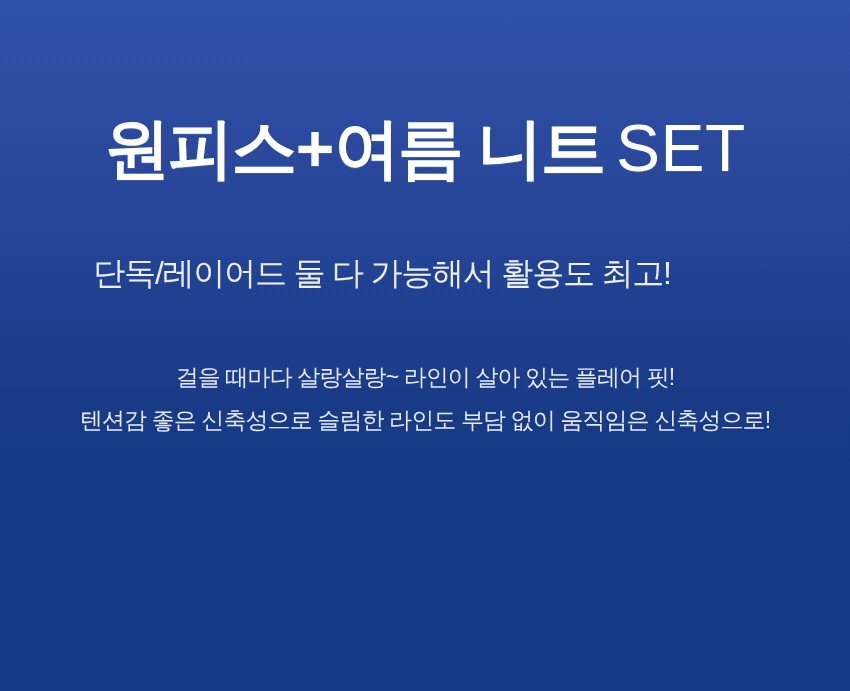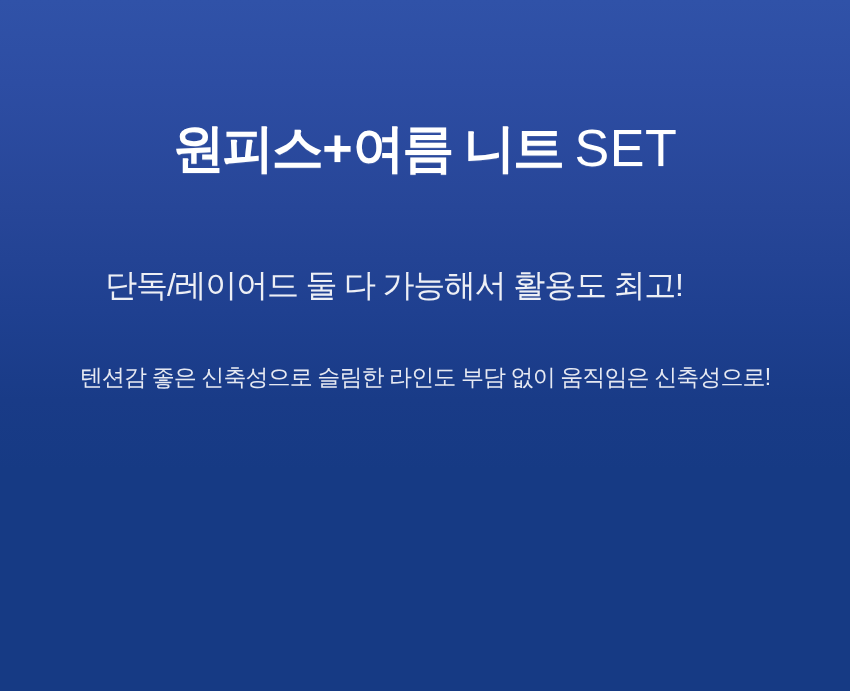"원피스+여름 니트 SET" .headline { font-size: 52px -> 66px }
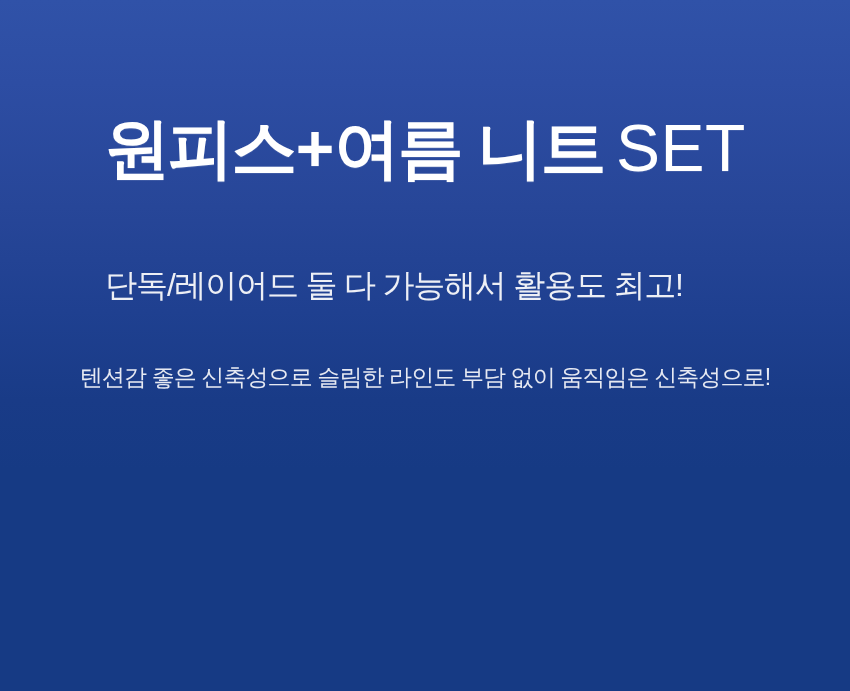"단독/레이어드 둘 다 가능해서 활용도" .subtitle { margin: 12px -> 0 }
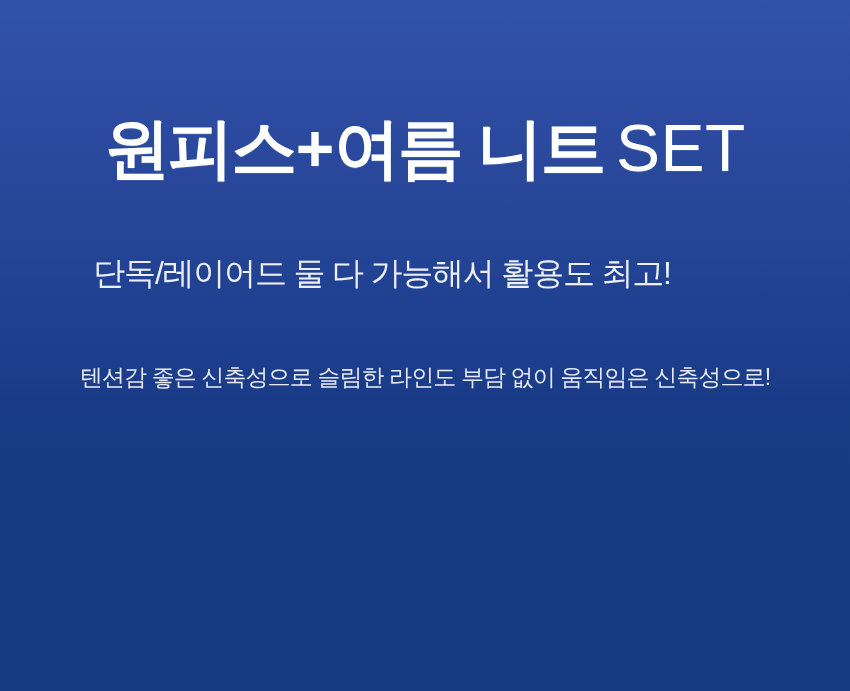"걸을 때마다 살랑살랑~ 라인이 살아" p.body-line { html: none -> <p>걸을 때마다 살랑살랑~ 라인이 살아 있는 플레어 핏!</p> }
